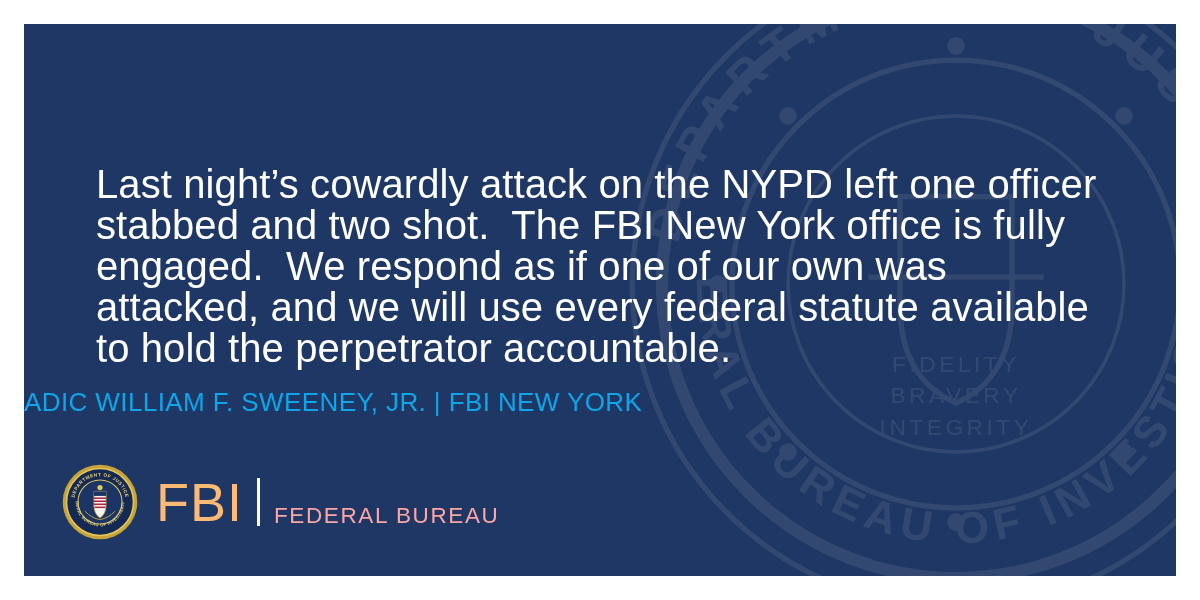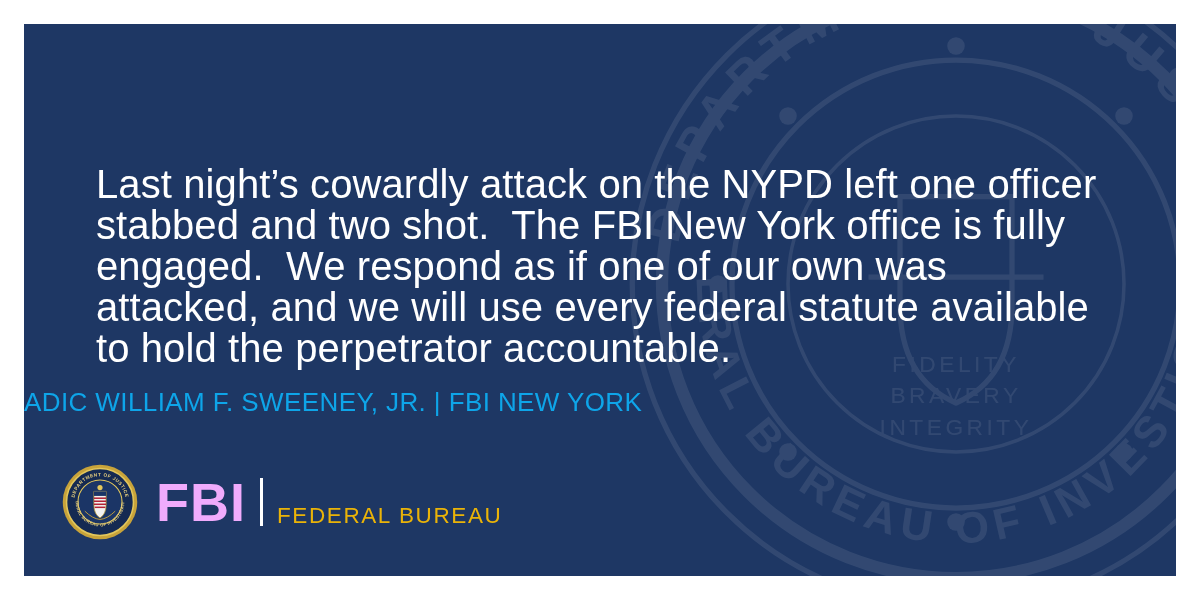"FBI" .fbi-mark { color: #f0abfc -> #fdba74; font-weight: bold -> normal }
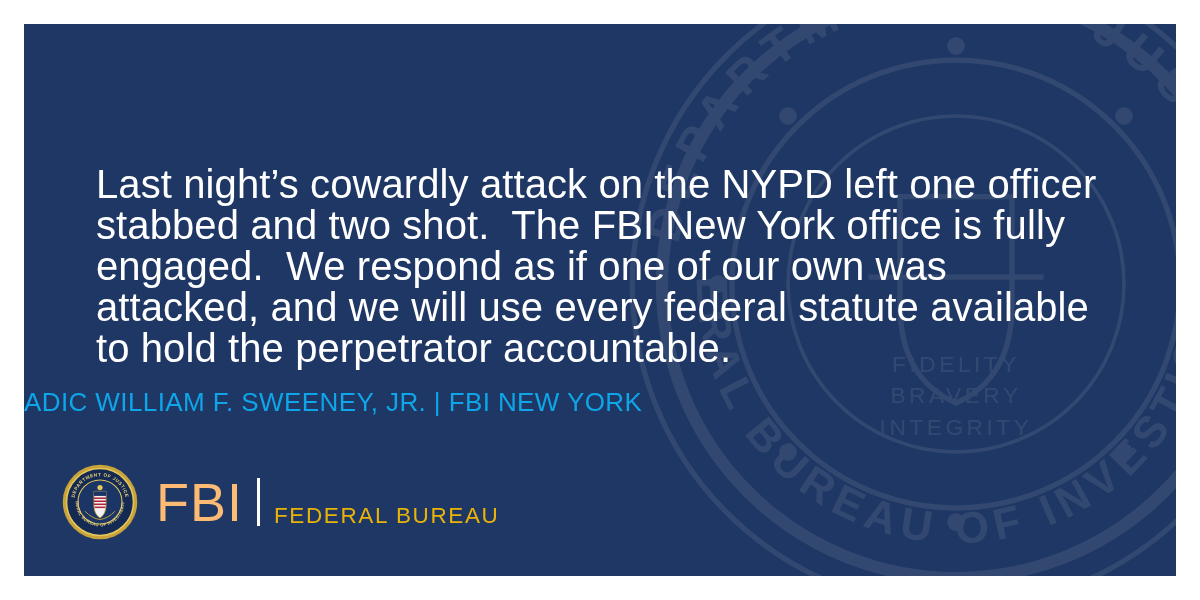"FEDERAL BUREAU" .bureau-lines { color: #eab308 -> #fca5a5 }
